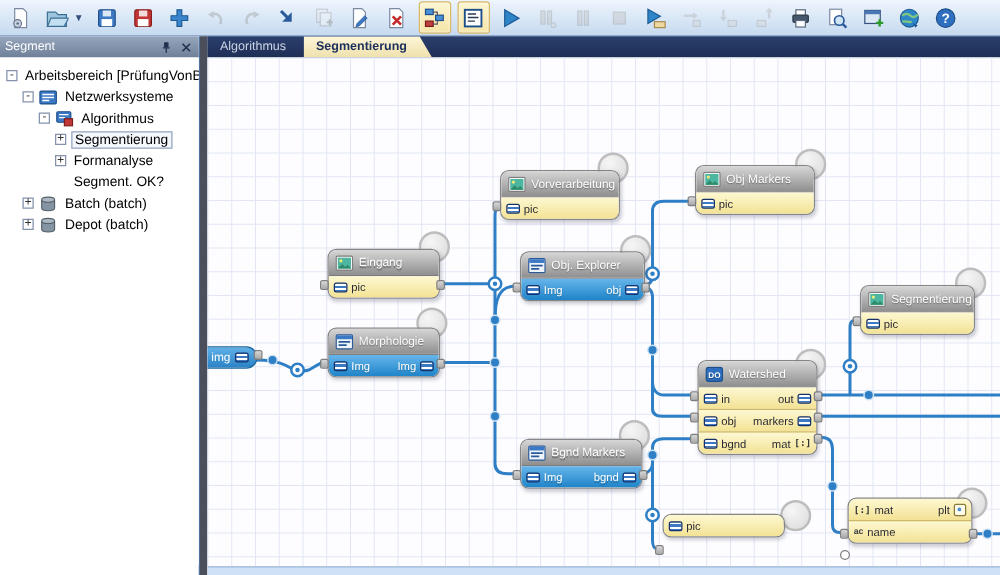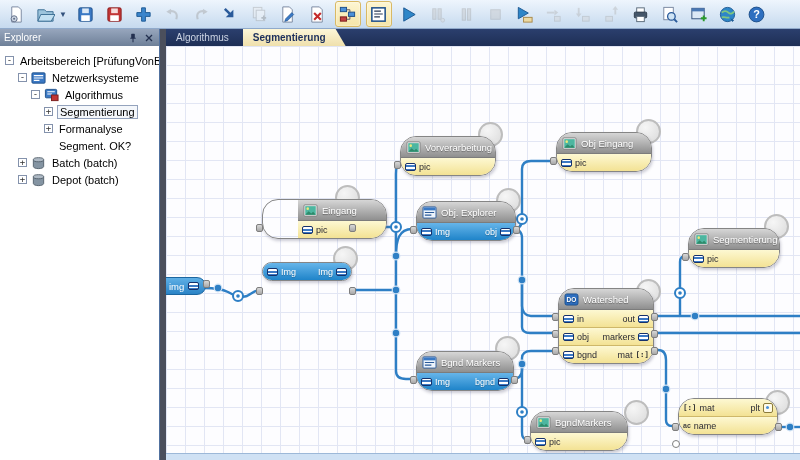"Explorer" span { text: Explorer -> Segment }
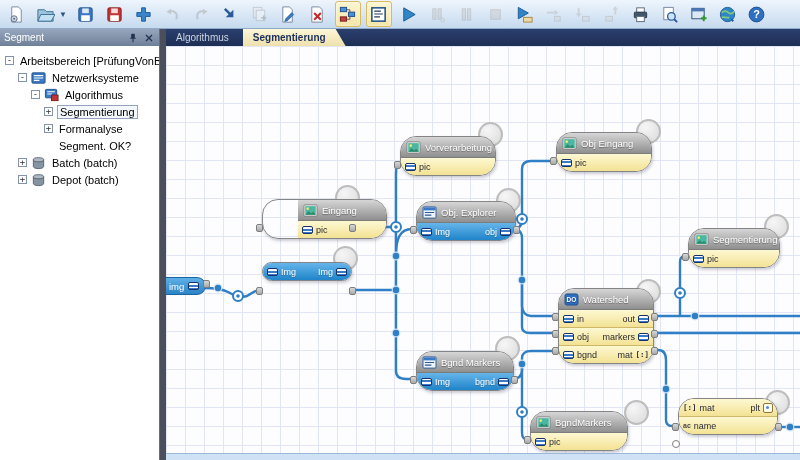"Vorverarbeitung" .ncard { border-radius: 16px -> 7px }
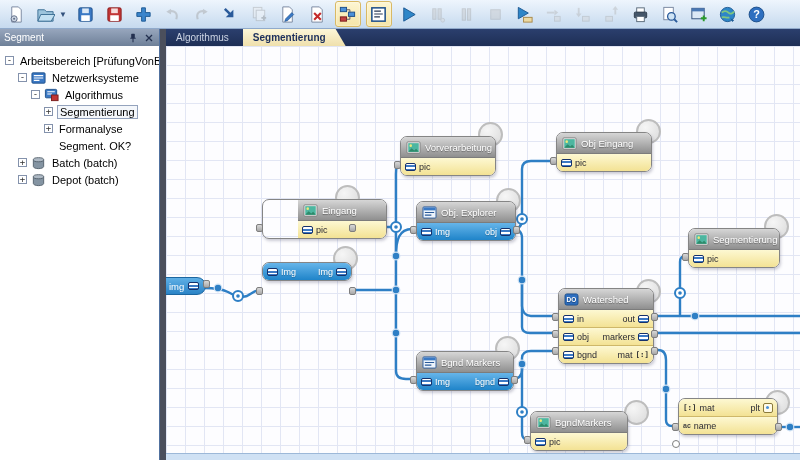"Obj Eingang" span.nt { text: Eingang -> Markers }
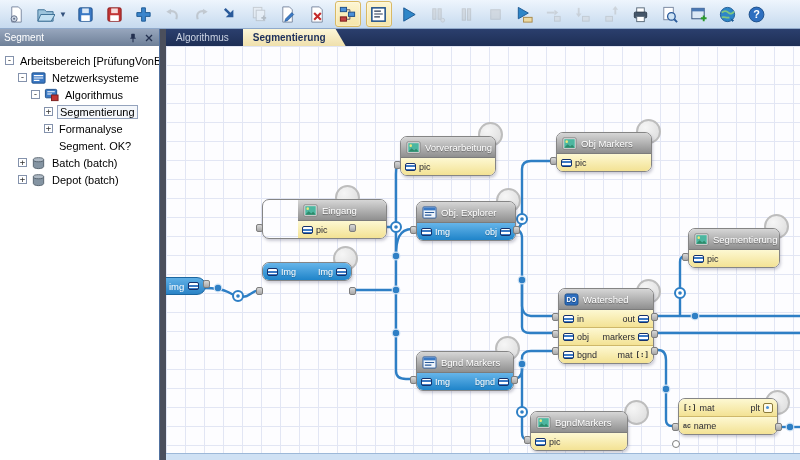"Eingang" div.ncard { padding-left: 35px -> none }
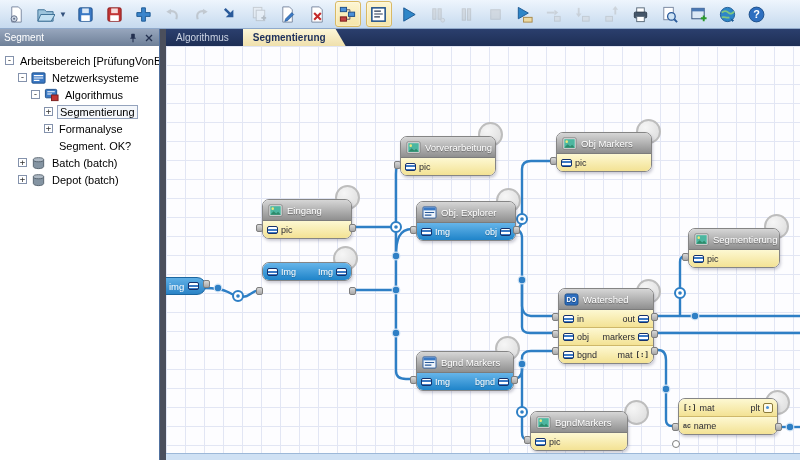"Morphologie" div.nh { html: none -> <div> <svg> <use></use> </svg> <span>Morphologie</span> </div> }
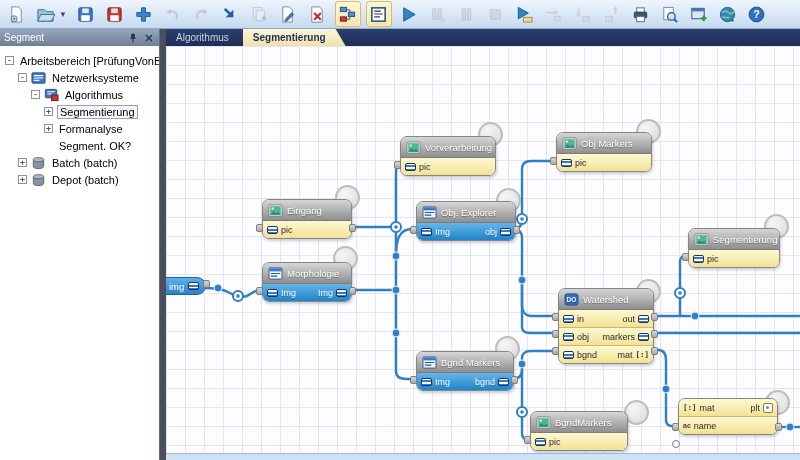"BgndMarkers" div.nh { html: <div> <svg> <use></use> </svg> <span>BgndMarkers</span> </div> -> none }
